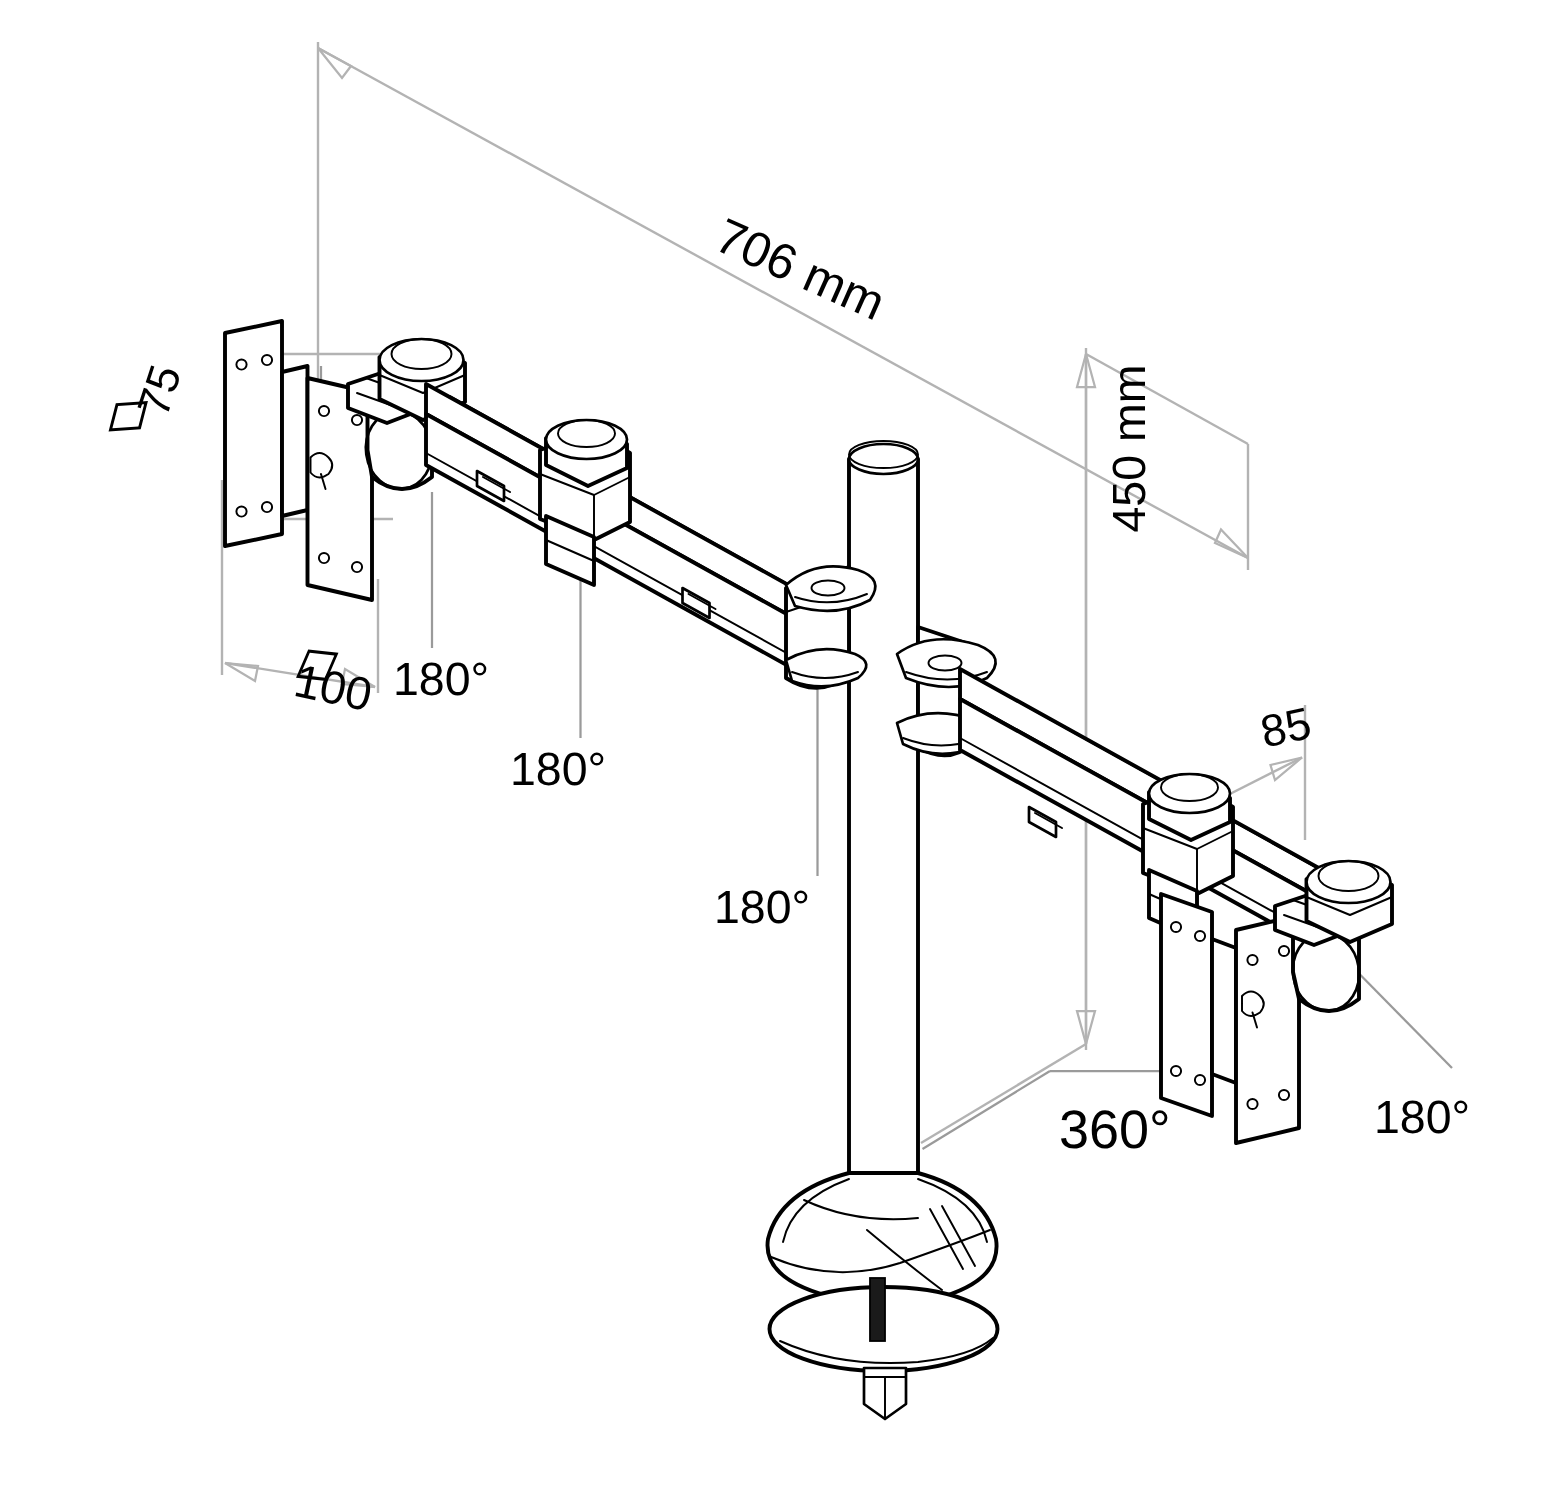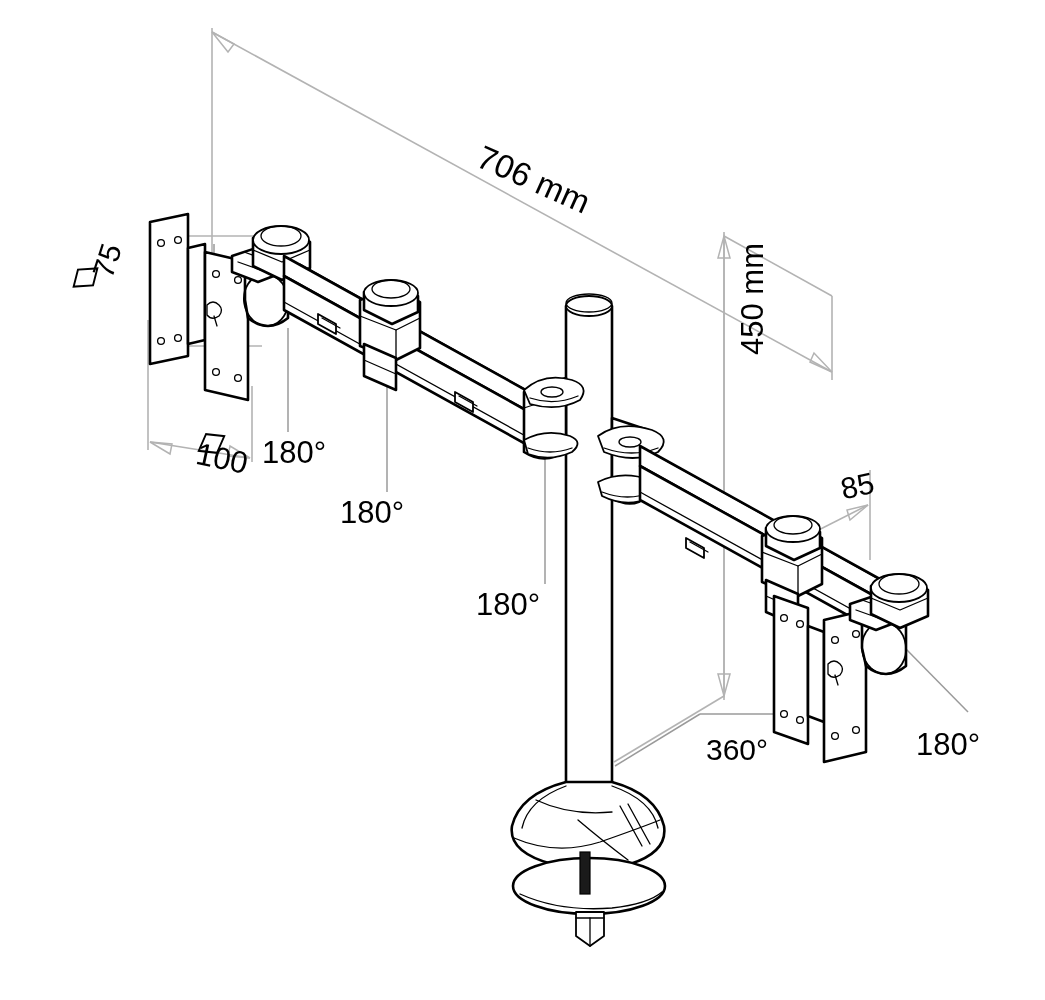"360°" .t-360 { font-size: 30px -> 36px }
